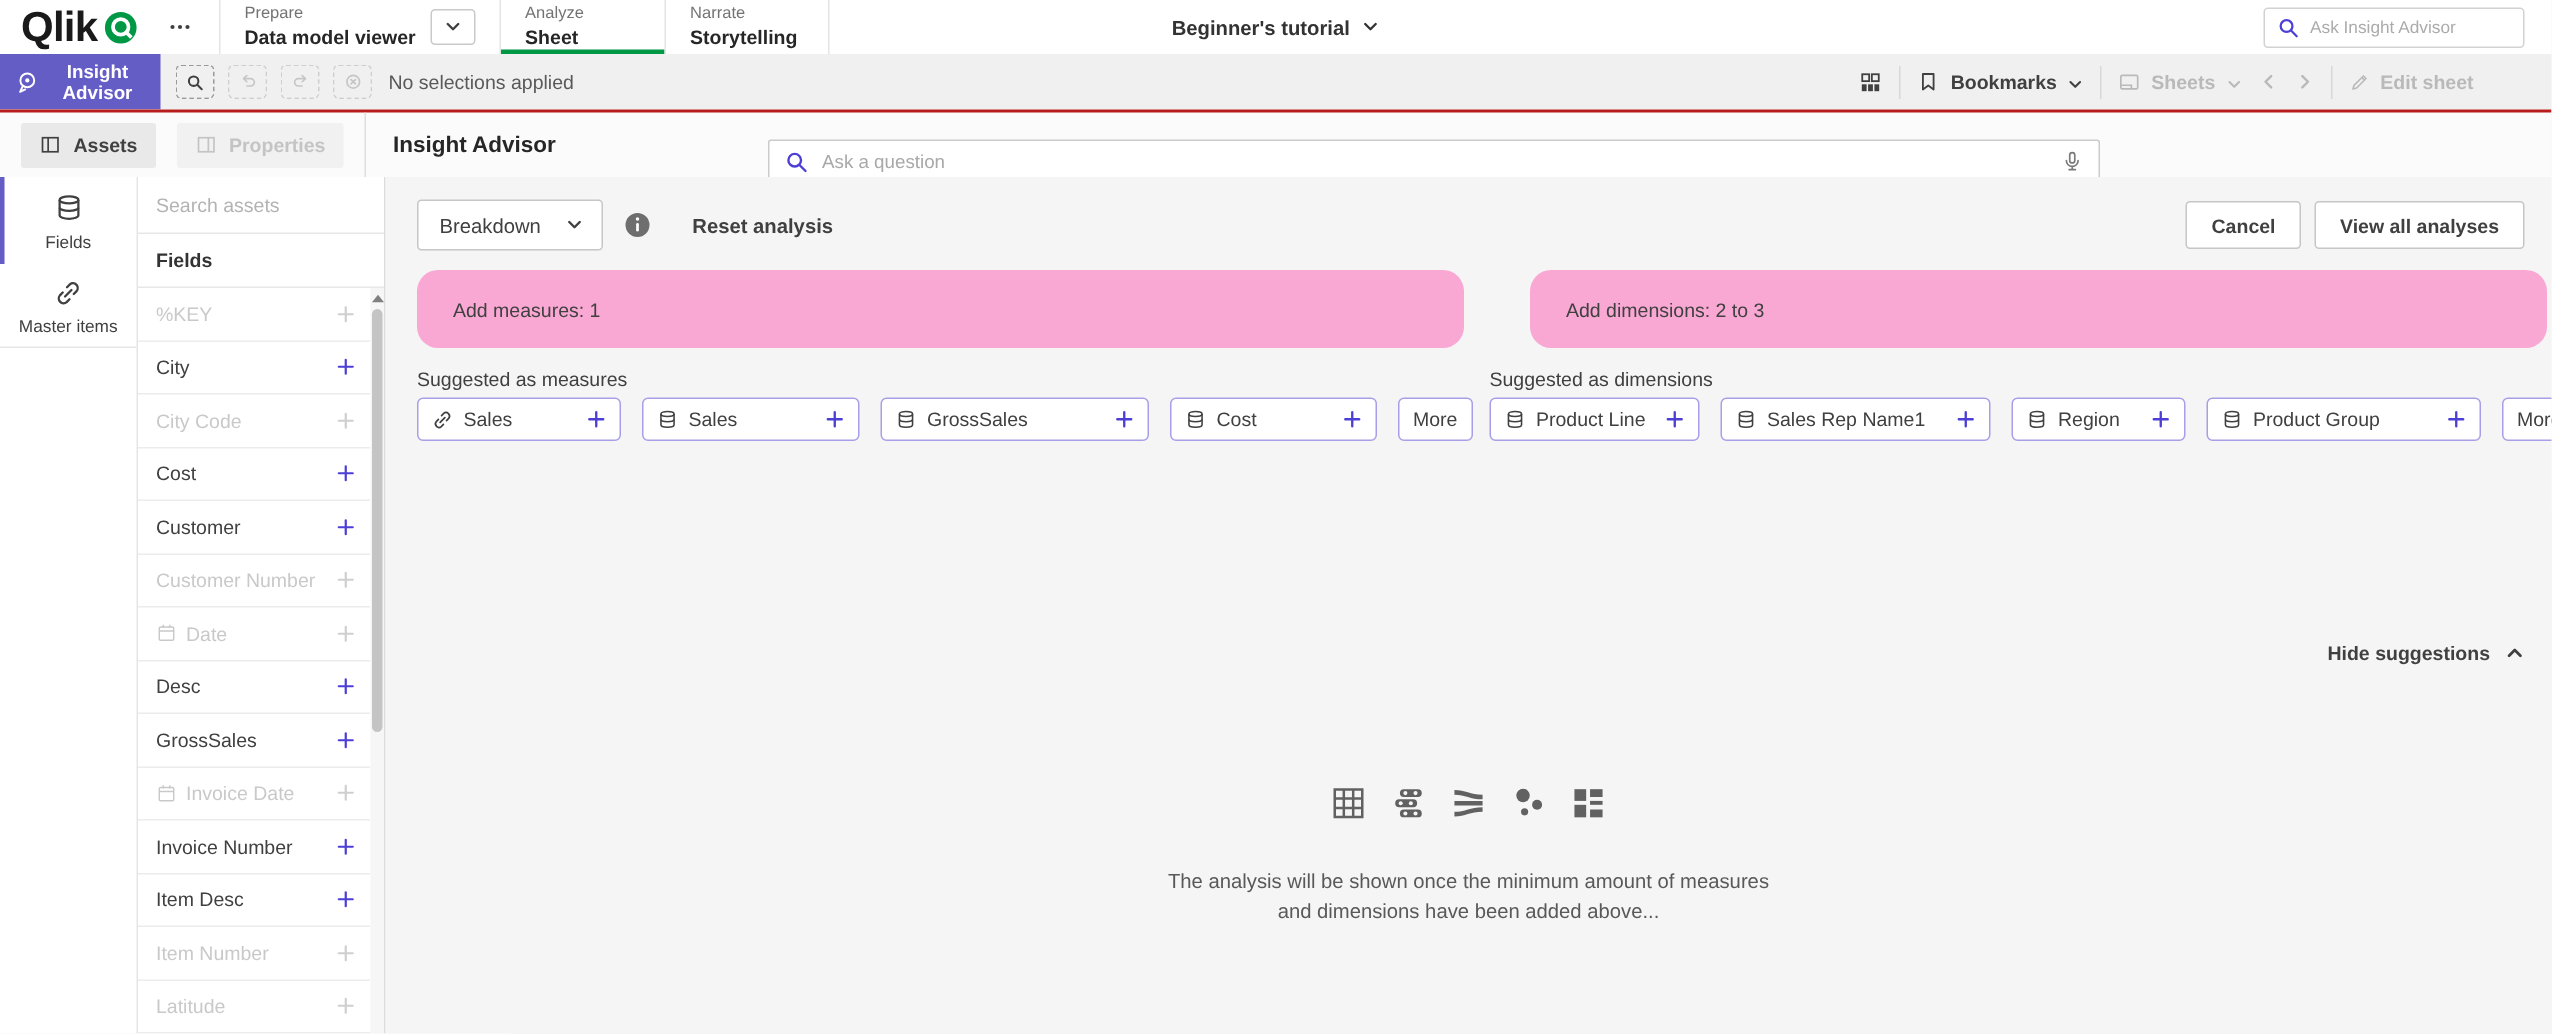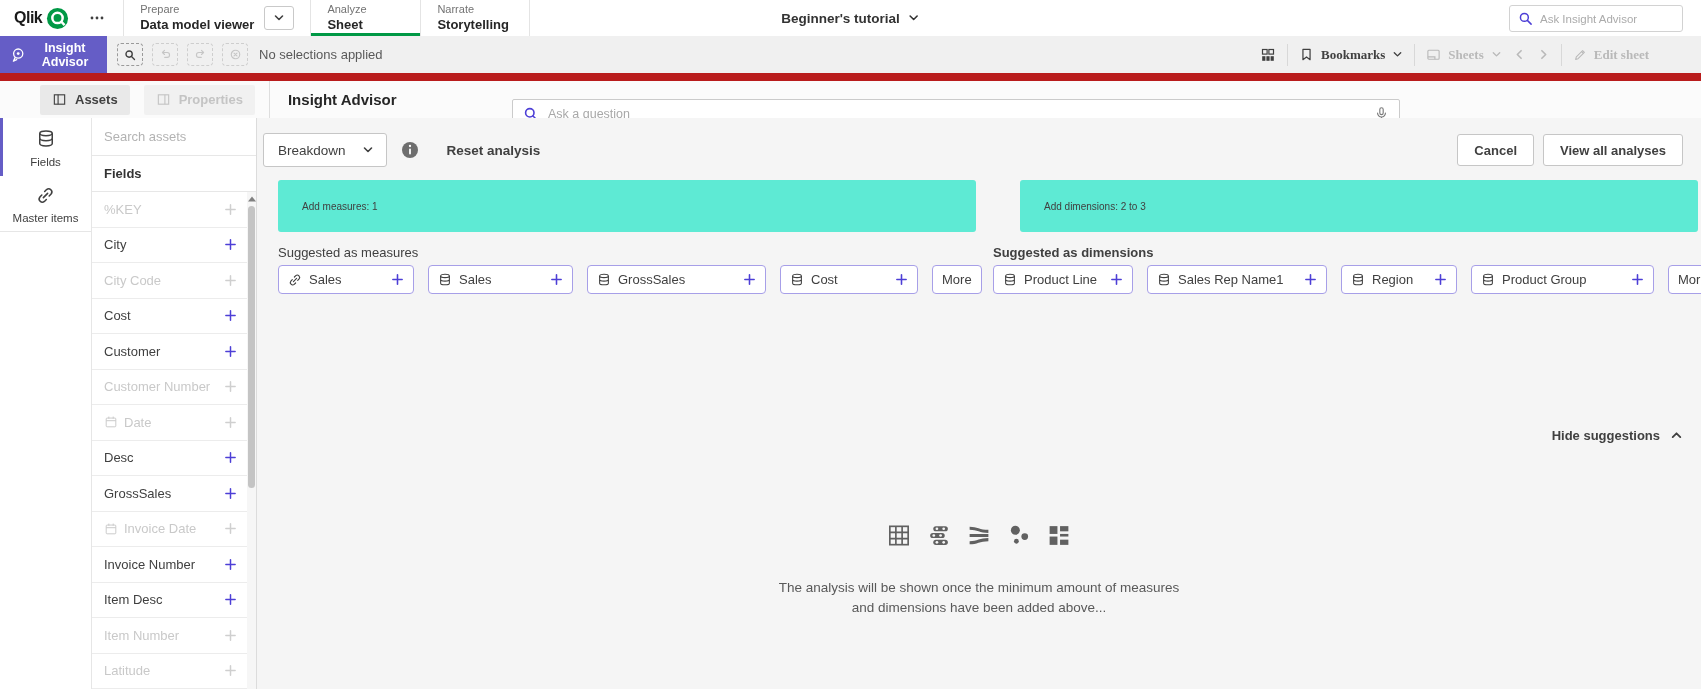"Qlik" .logo-text { font-size: 16px -> 28px }
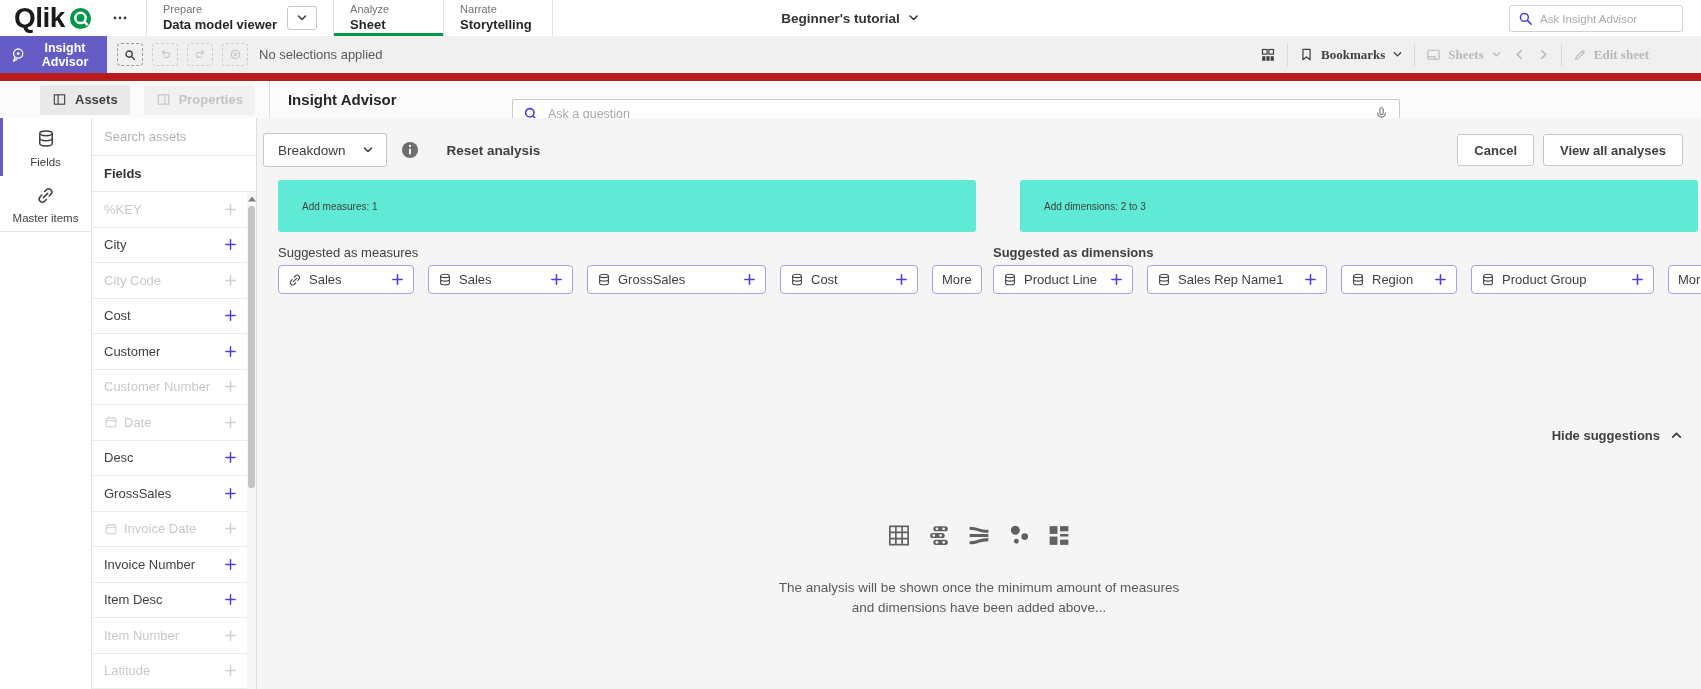"Bookmarks" .flat-btn { align-items: center -> flex-end; font-family: Liberation Serif, serif -> Liberation Sans, sans-serif }
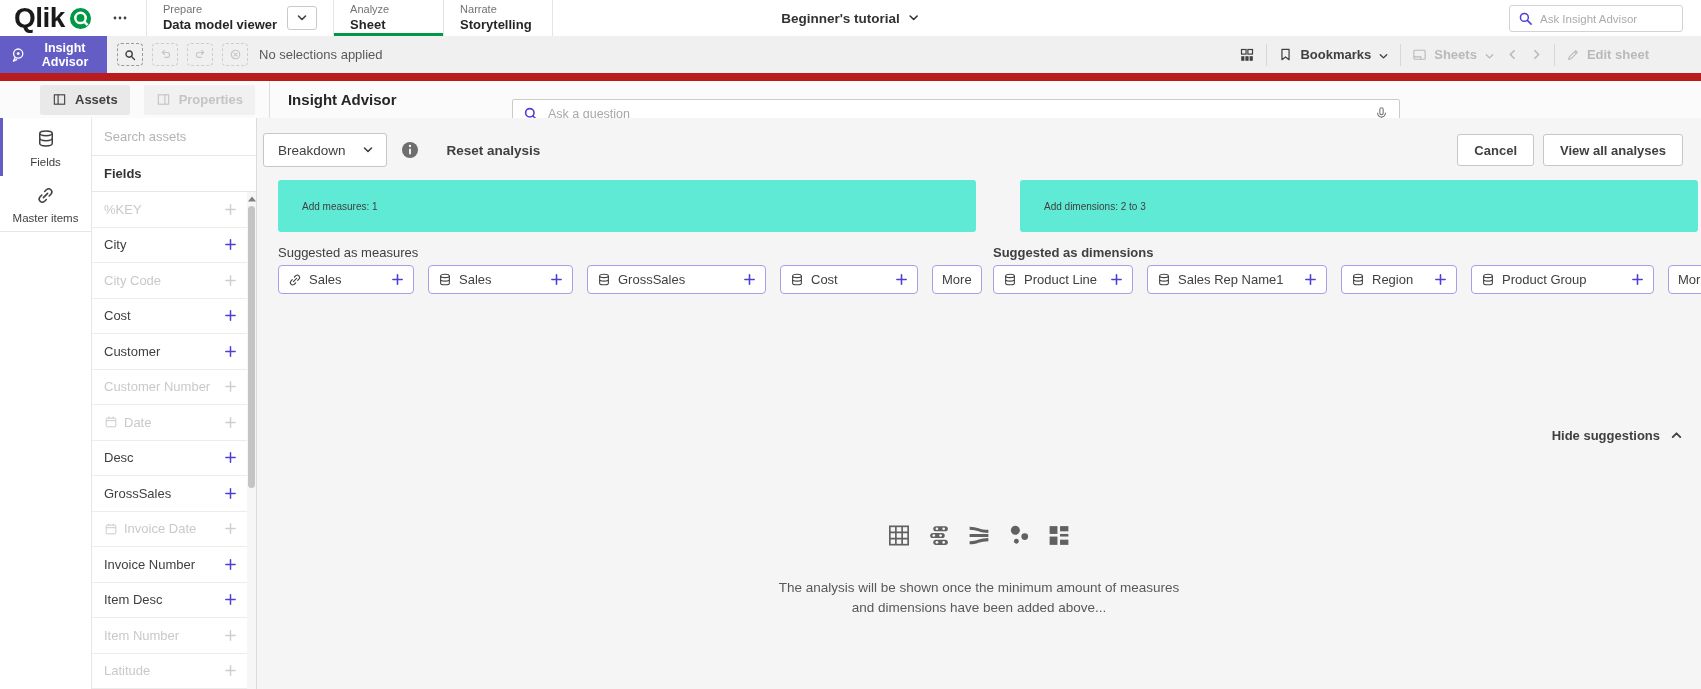"Assets" .subheader { border-top: 8px solid #b91c1c -> 2px solid #b91c1c; padding-left: 26px -> none }
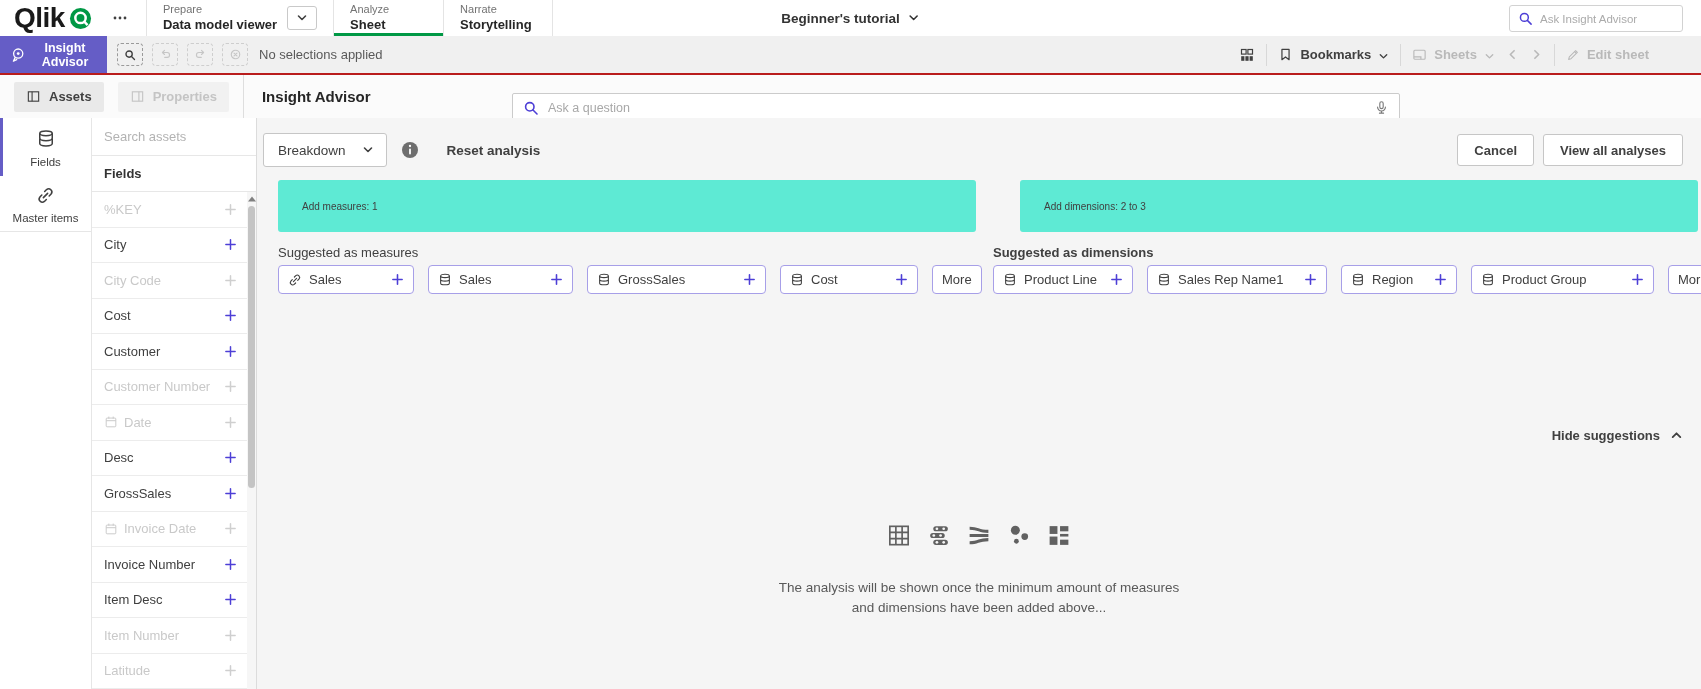"Breakdown" .controls-row { left: 6px -> 21px }
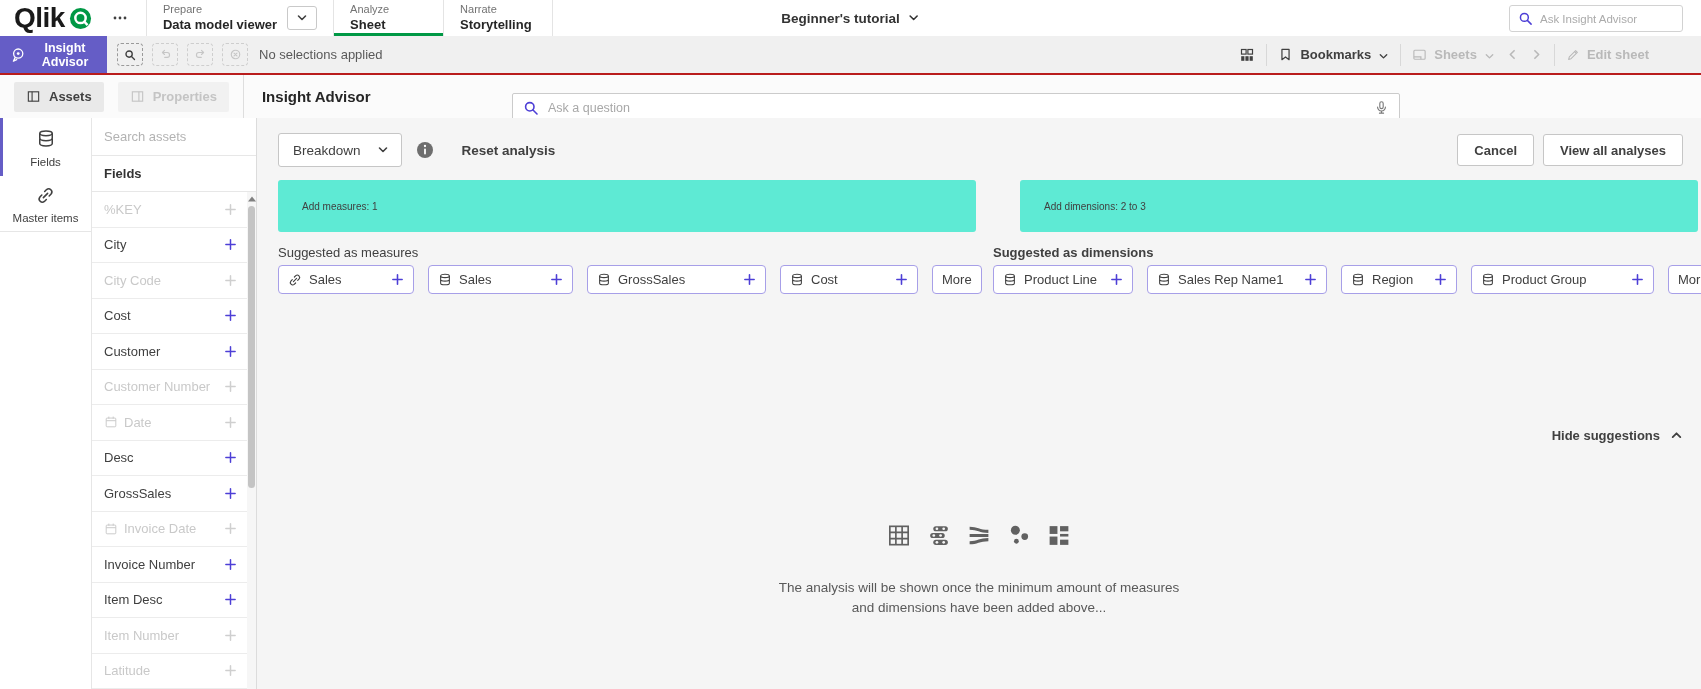"Add measures: 1" .drop-zone { background: #5eead4 -> #f9a8d4; border-radius: 3px -> 14px; font-size: 10px -> 13px }
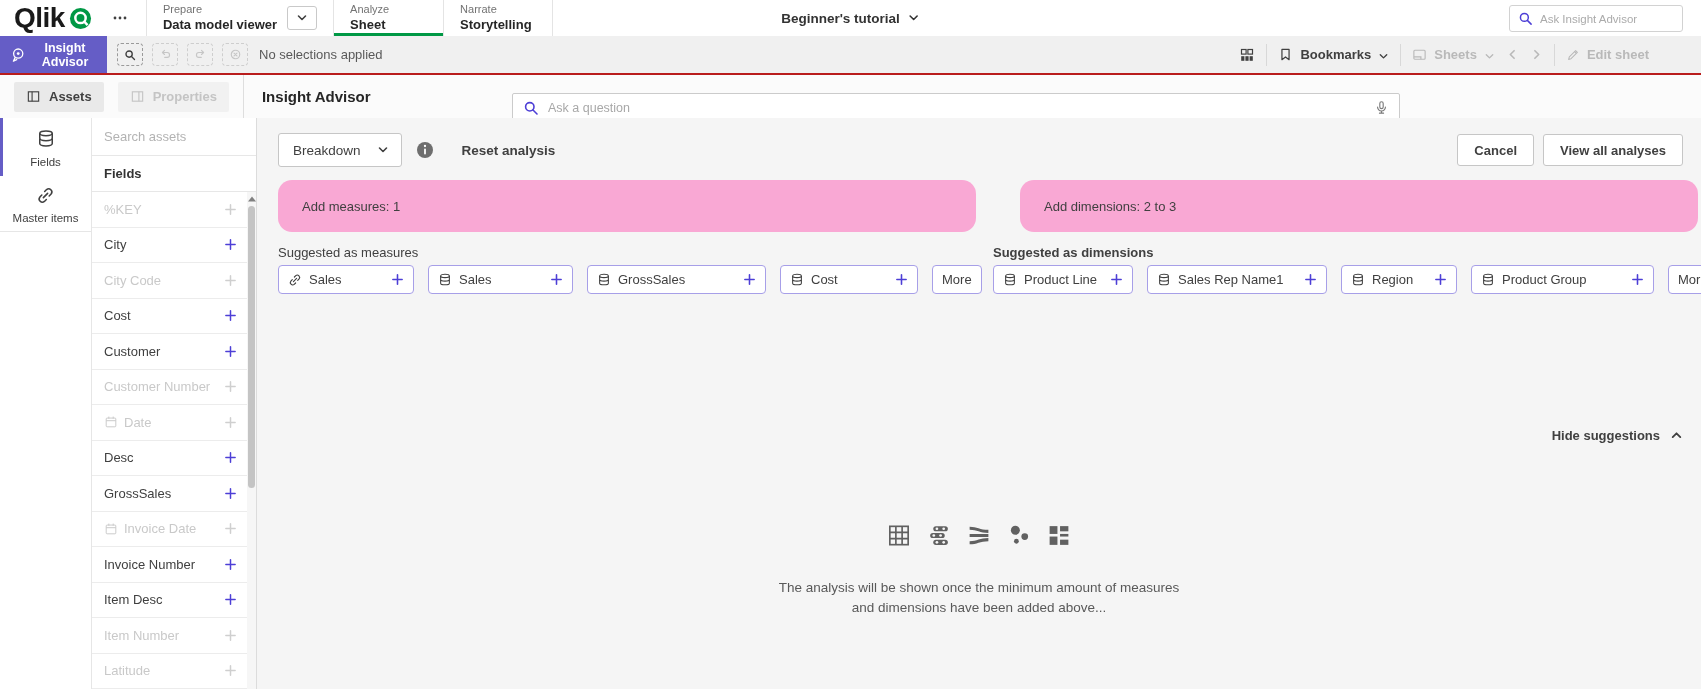"Suggested as dimensions" .st-dimensions { font-weight: bold -> none }
